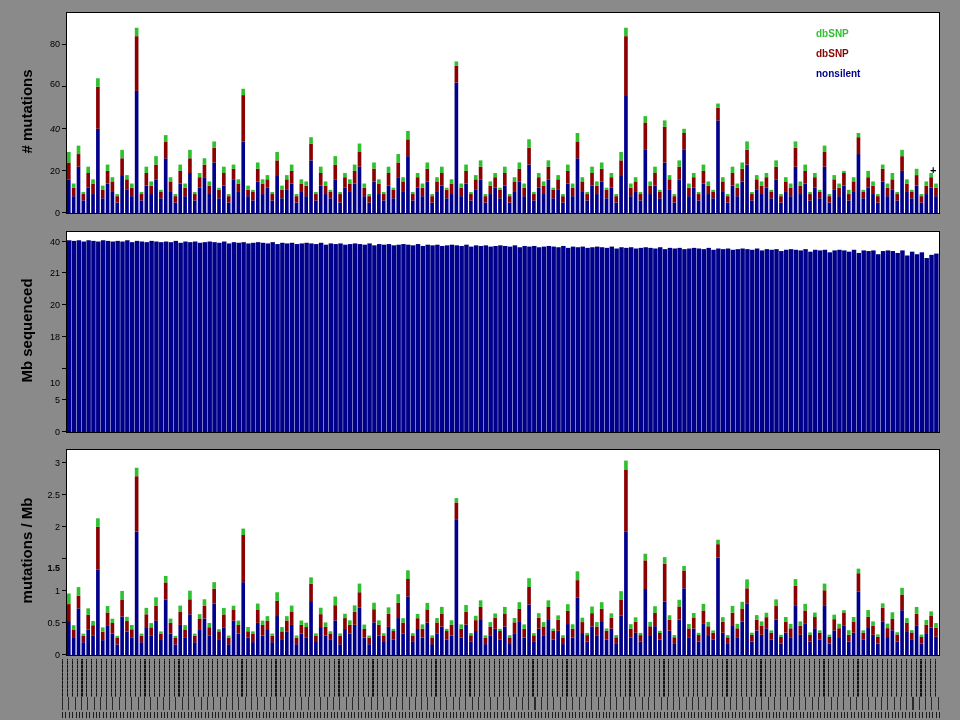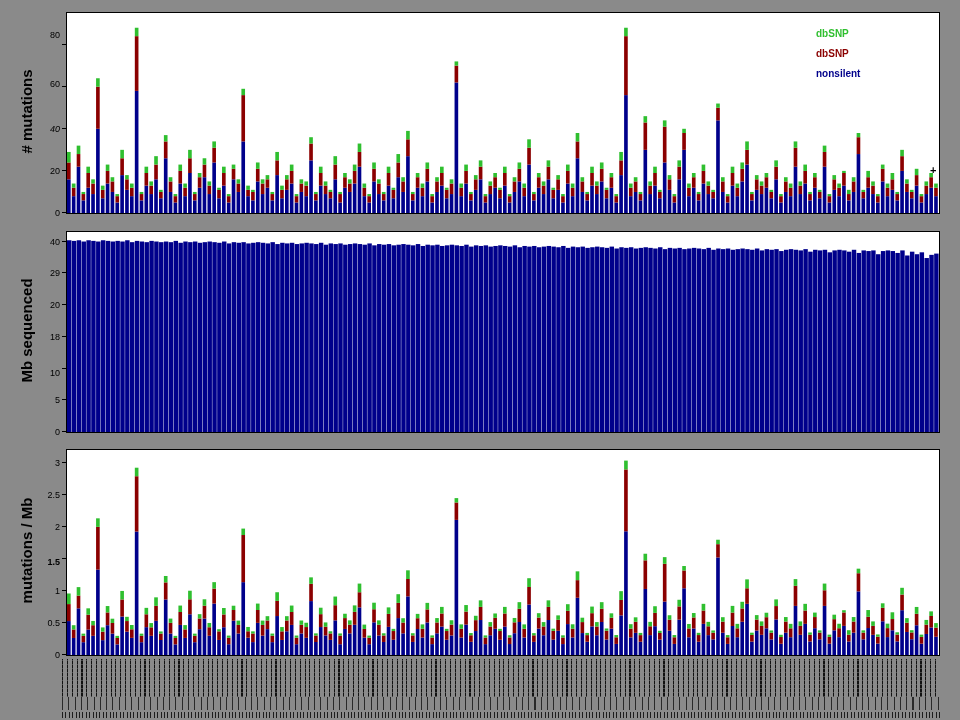"80" div.ytick { top: 17px -> 26px }
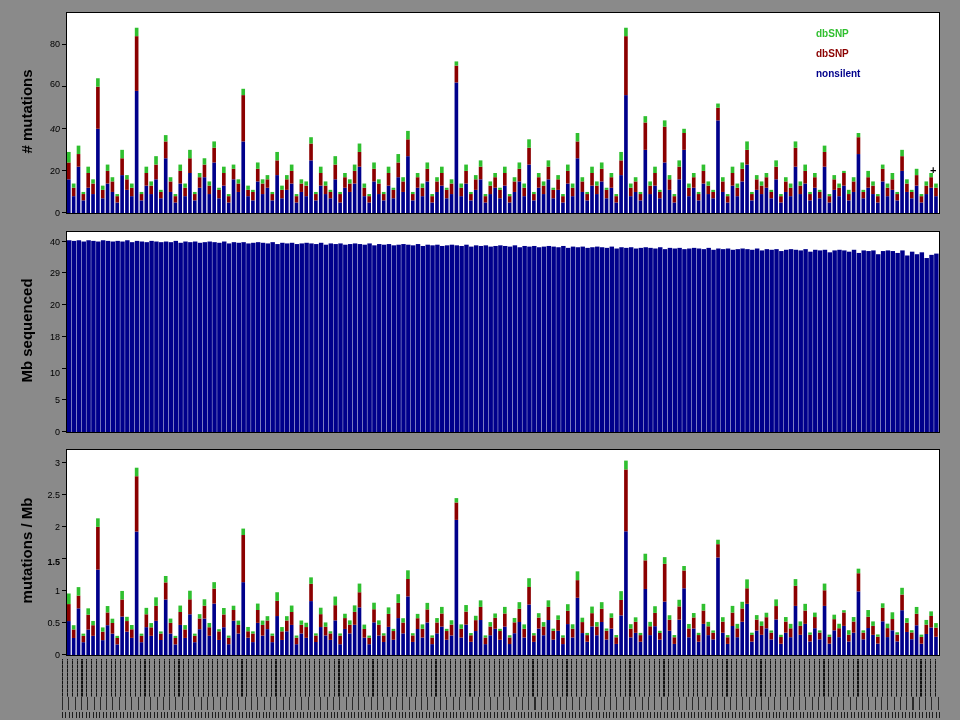"29" div.ytick { text: 29 -> 21 }
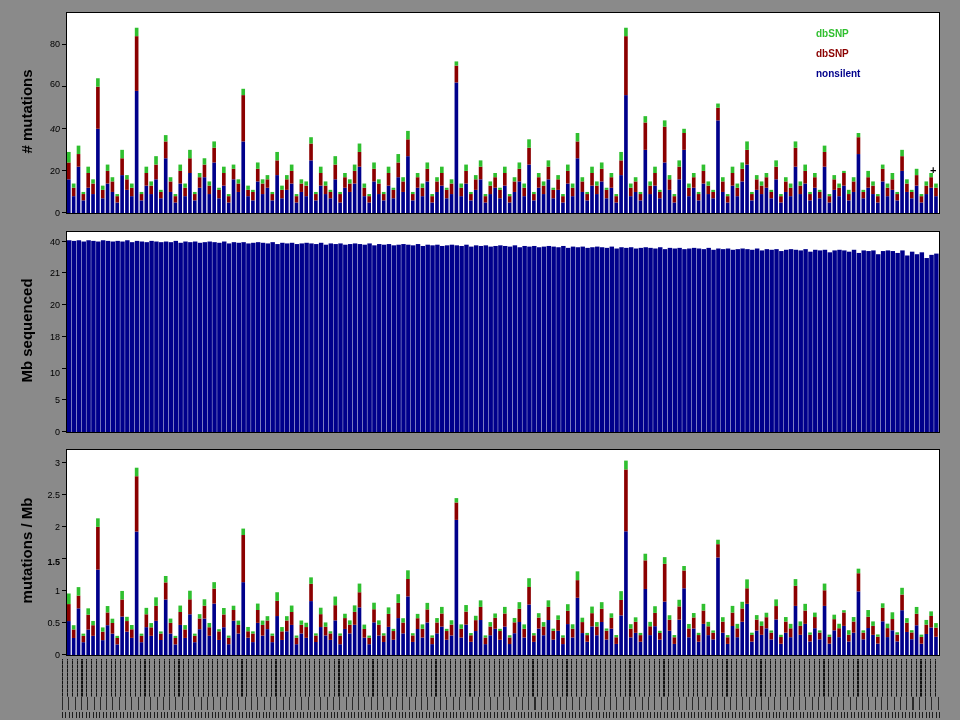"10" div.ytick { top: 136px -> 146px }
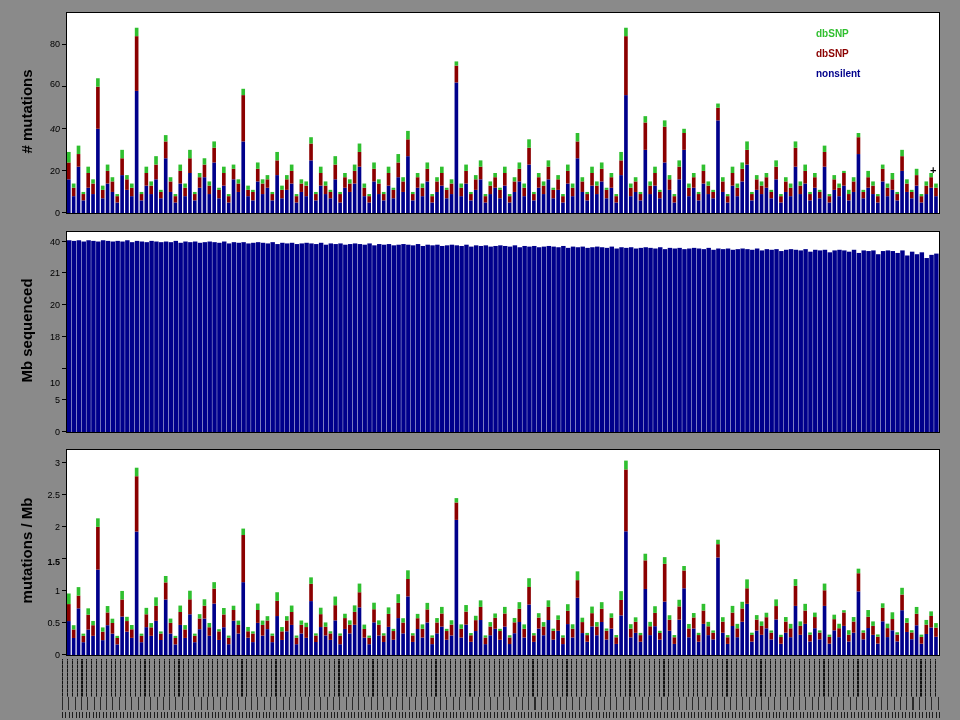"1.5" div.ytick { top: 107px -> 113px }
